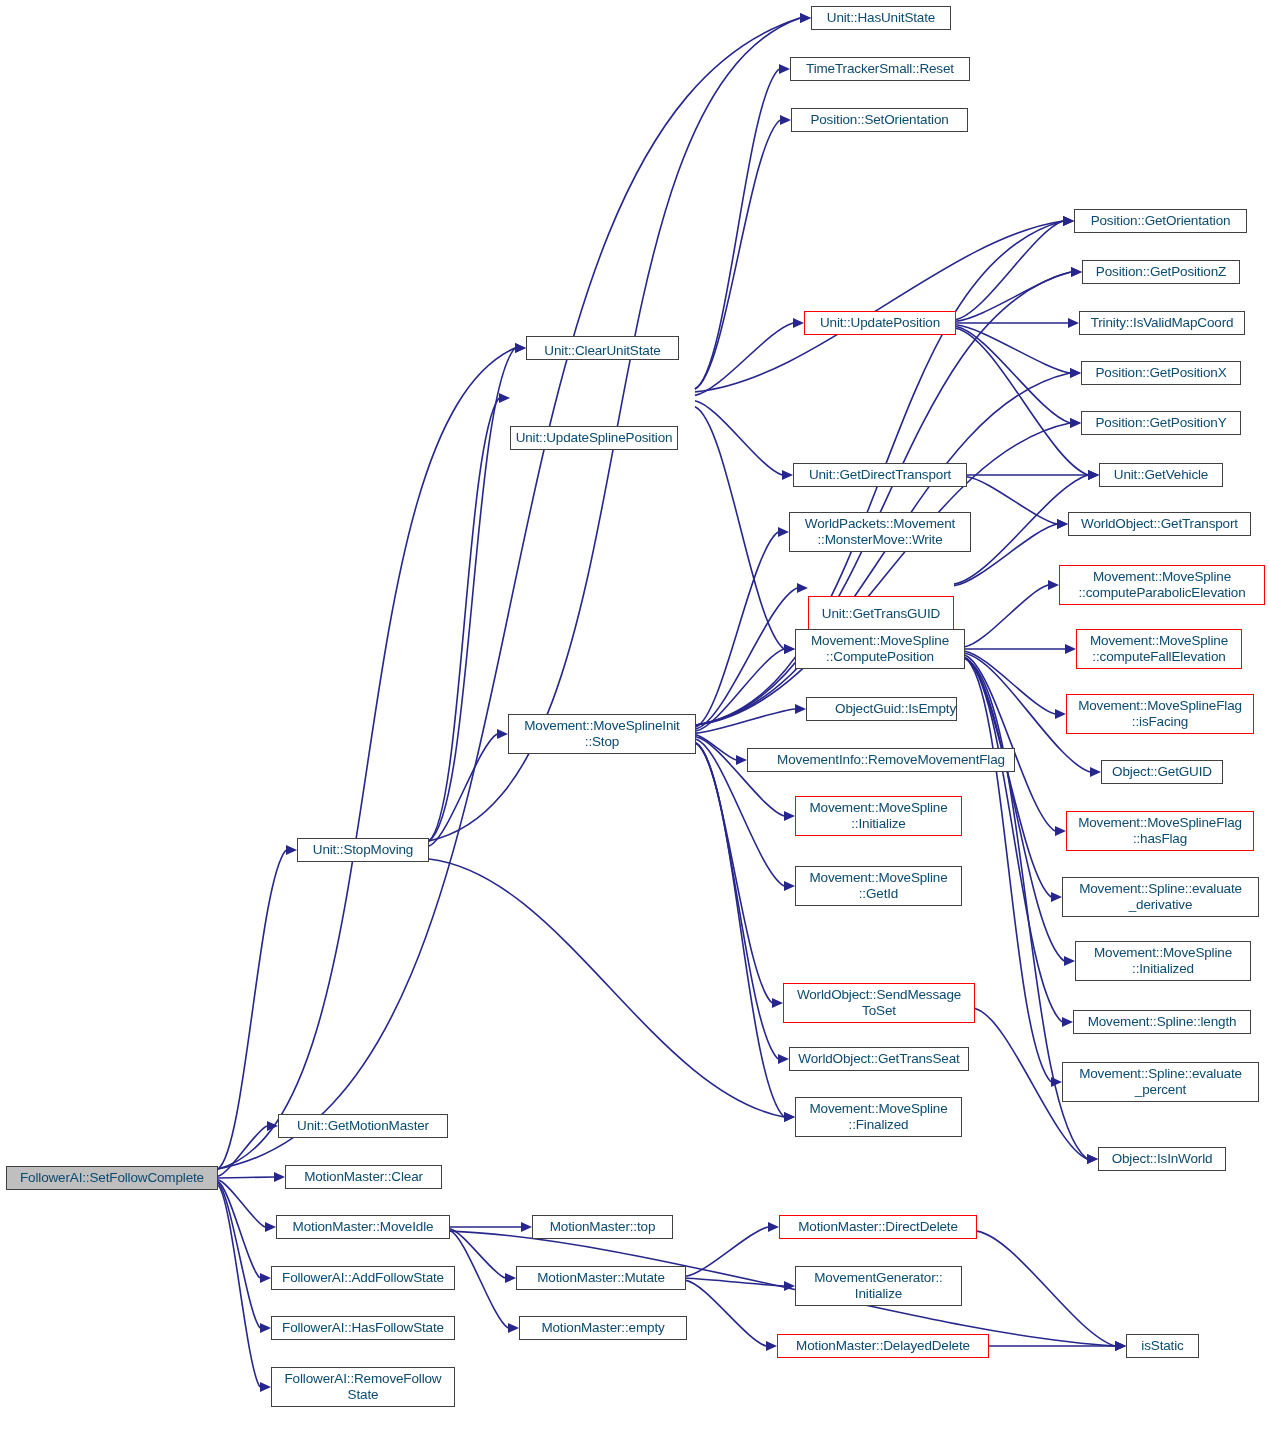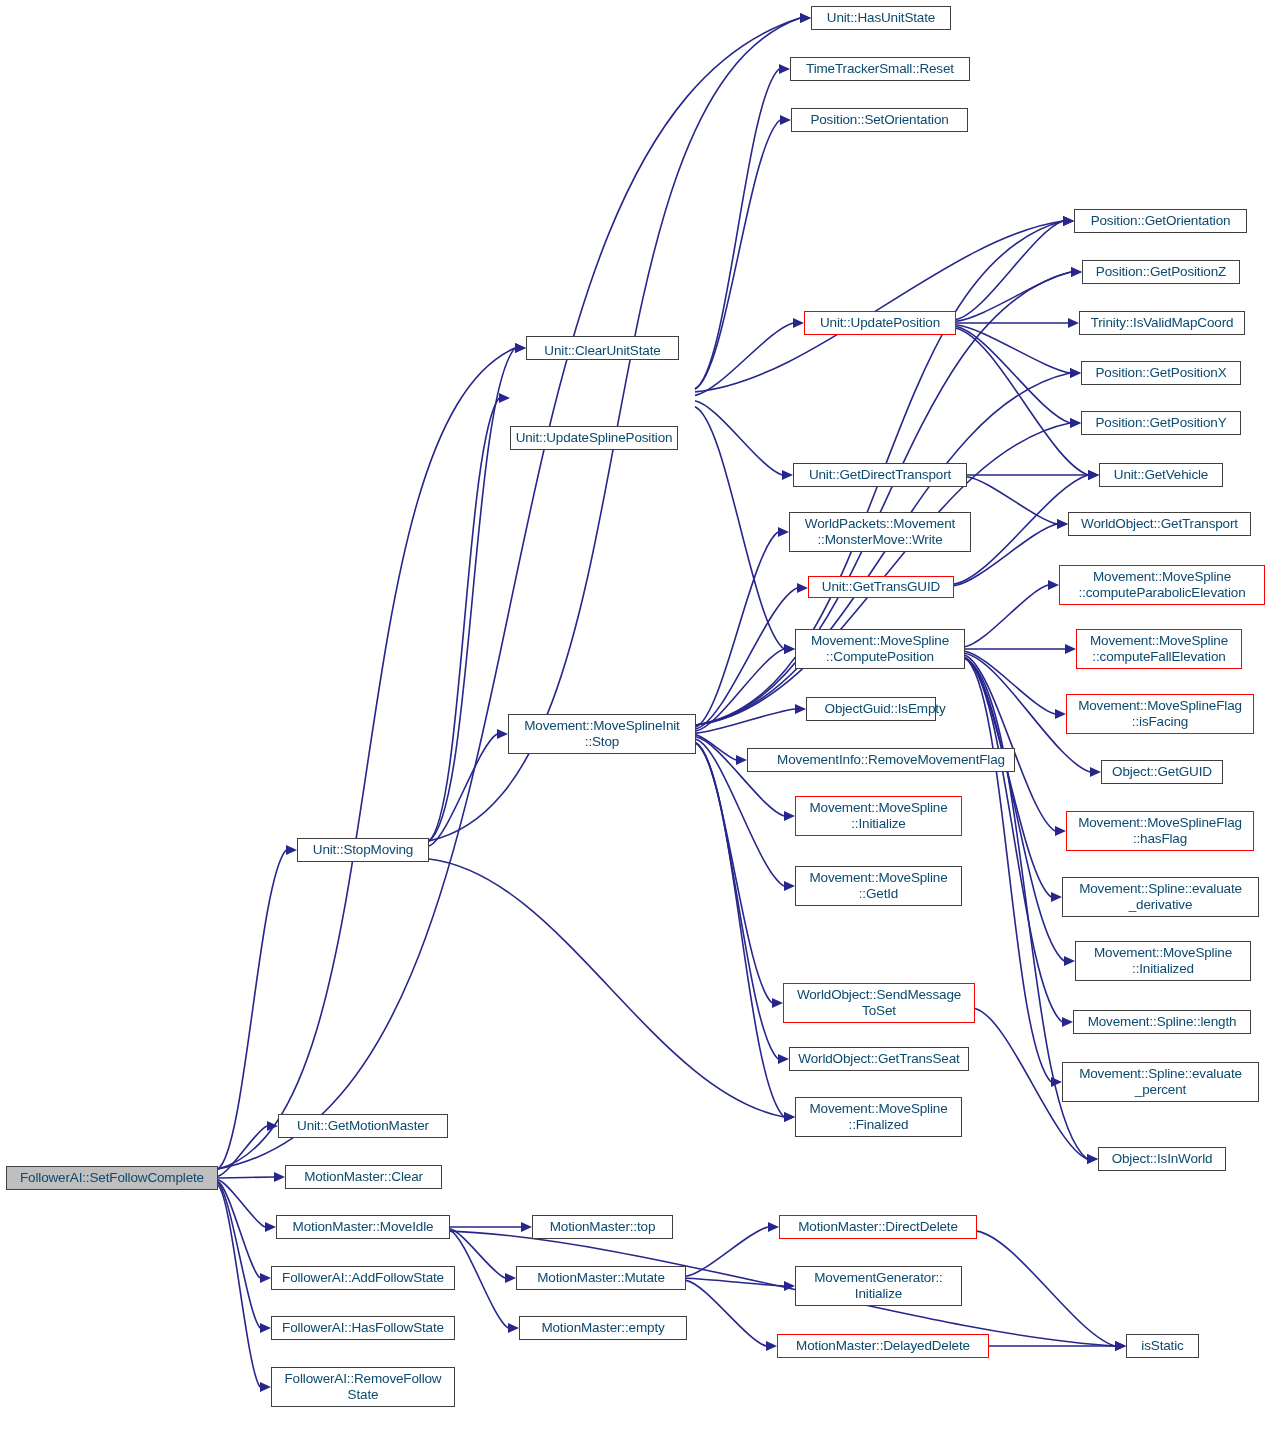"Unit::GetTransGUID" div.node-box { height: 22px -> 36px; top: 576px -> 596px }
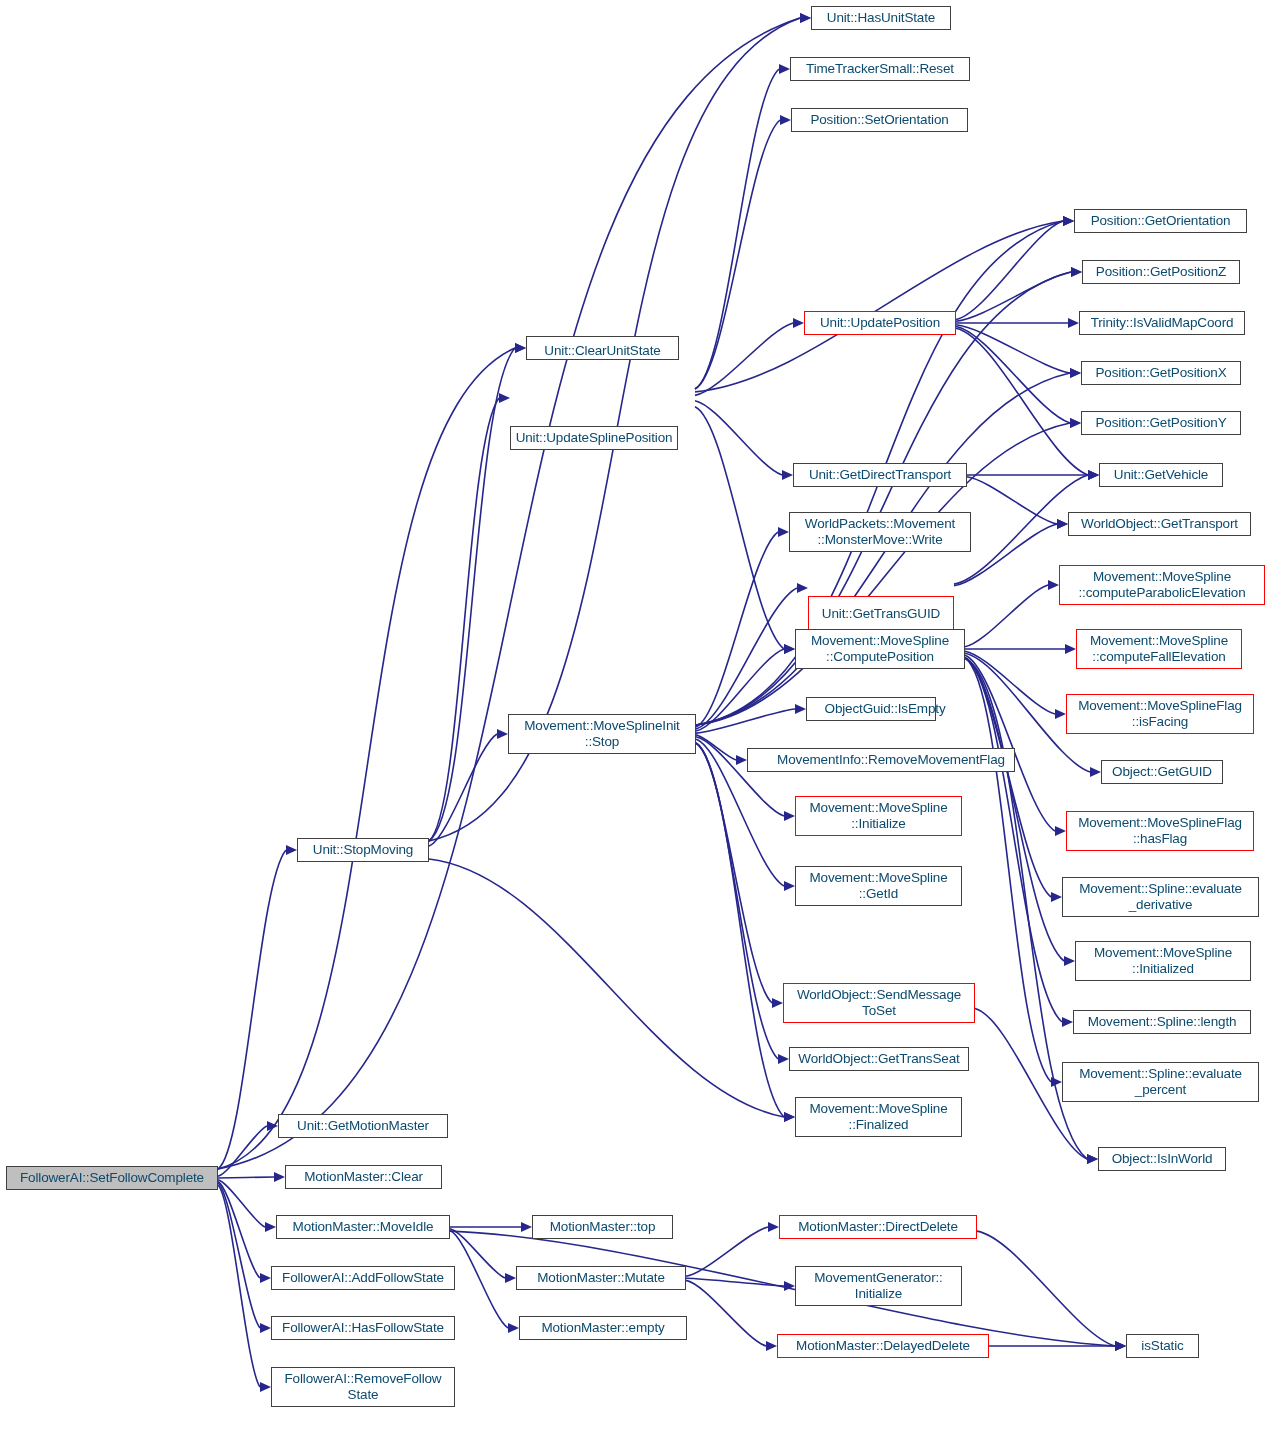"ObjectGuid::IsEmpty" div.node-box { width: 130px -> 151px }
